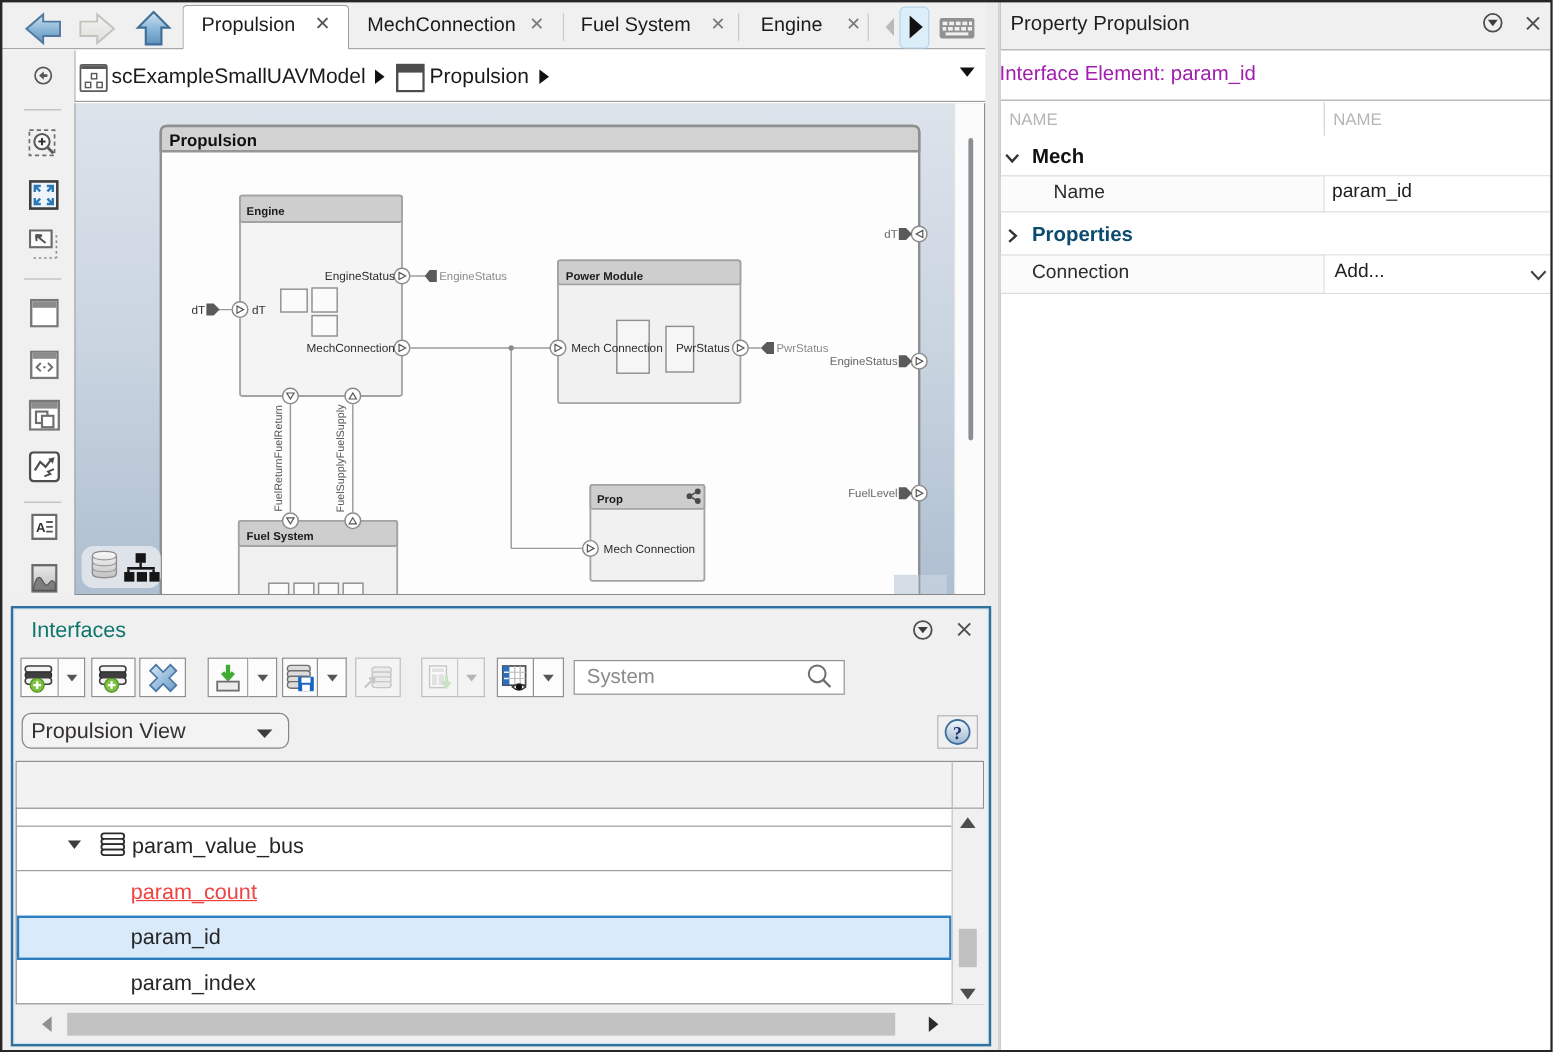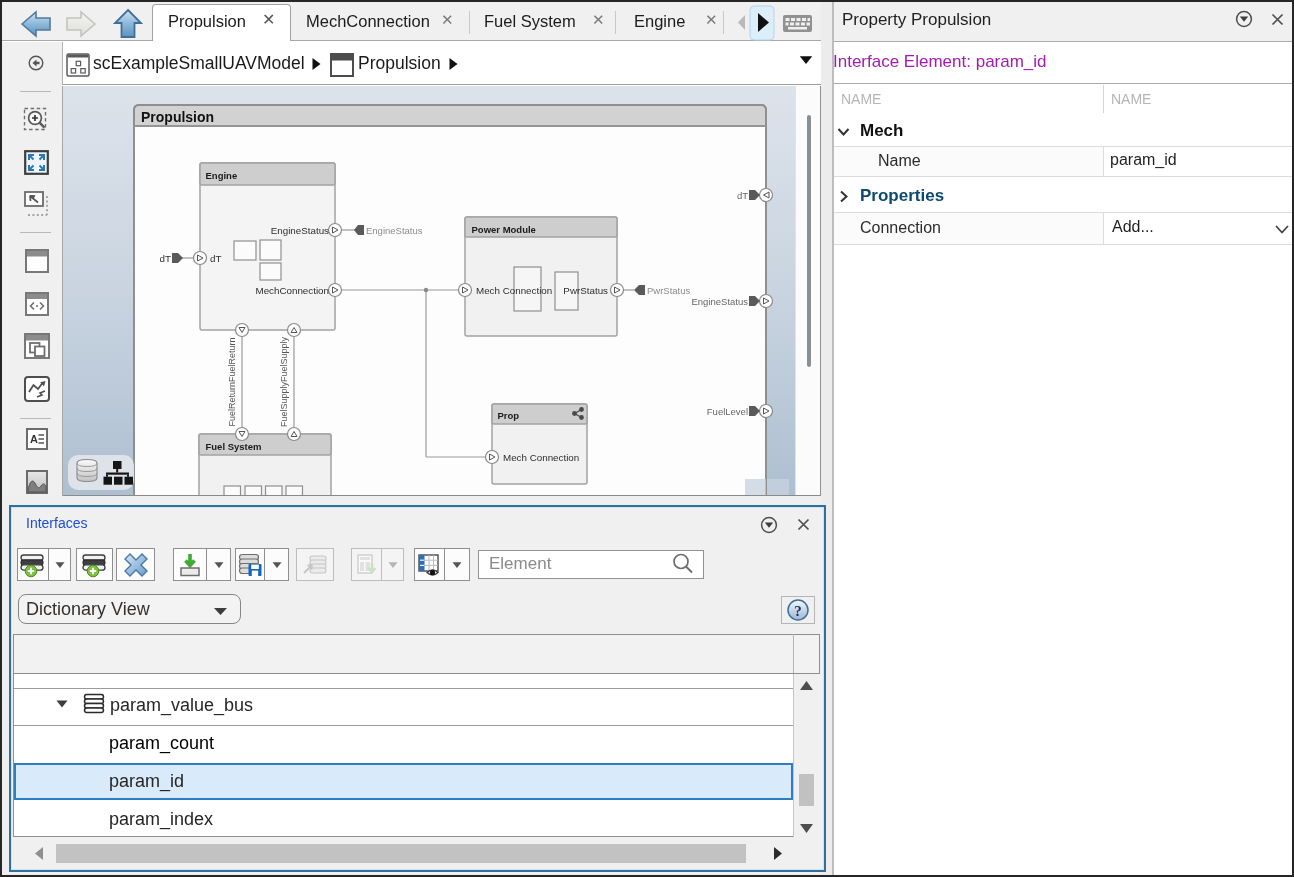"Interfaces" div.abs { color: #1d4ed8 -> #0f766e; font-size: 14px -> 18px }
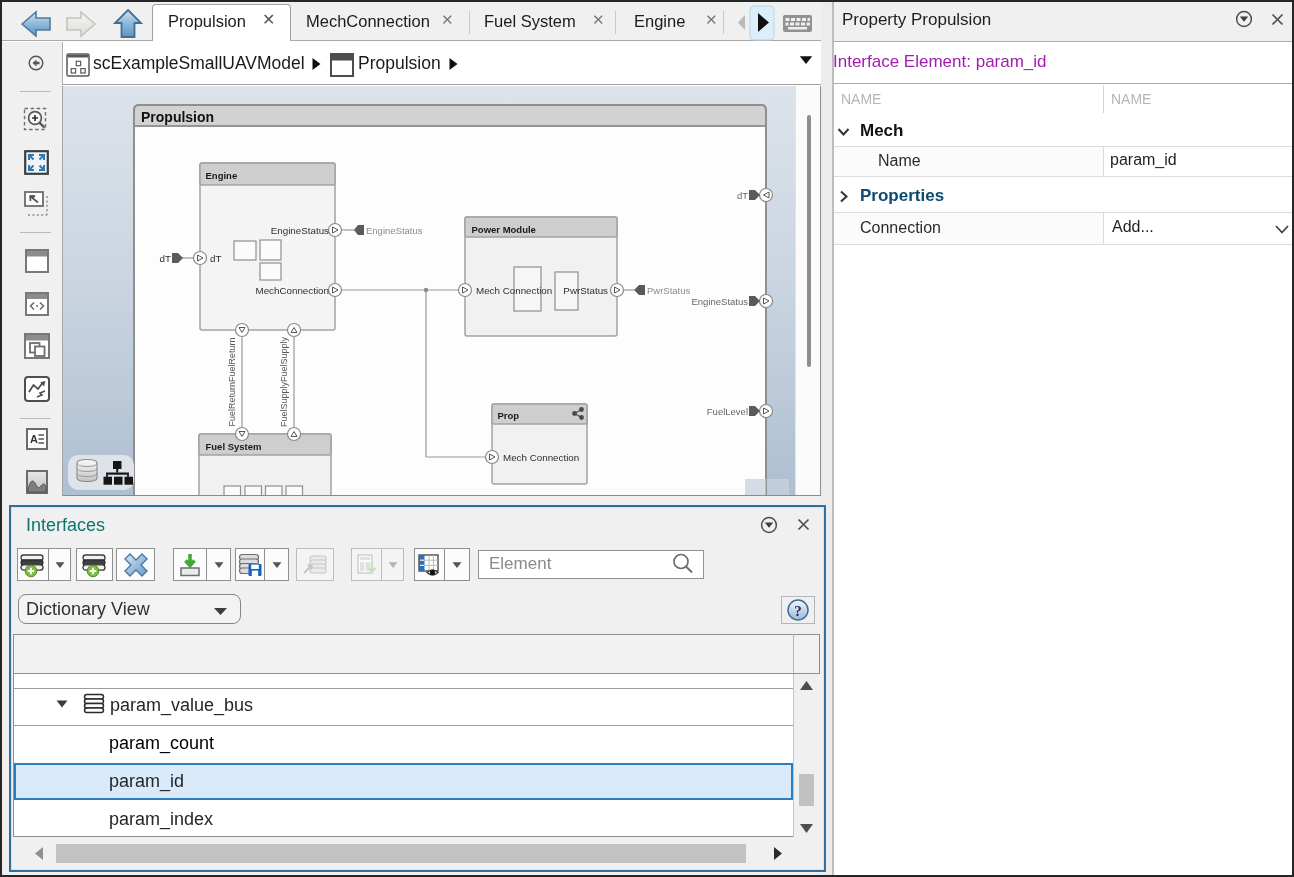"Element" div.abs { text: Element -> System }
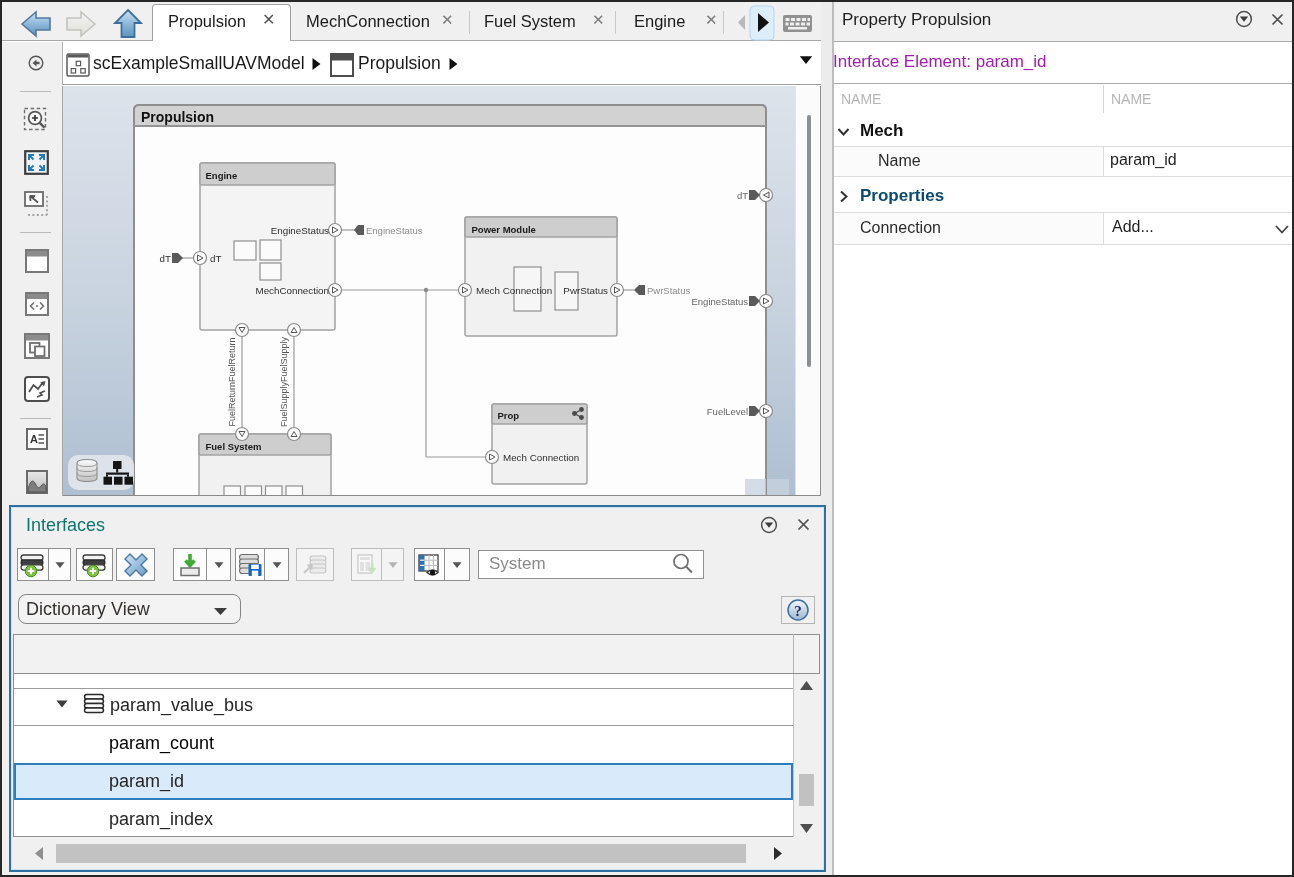"Dictionary View" div.abs { text: Dictionary -> Propulsion }
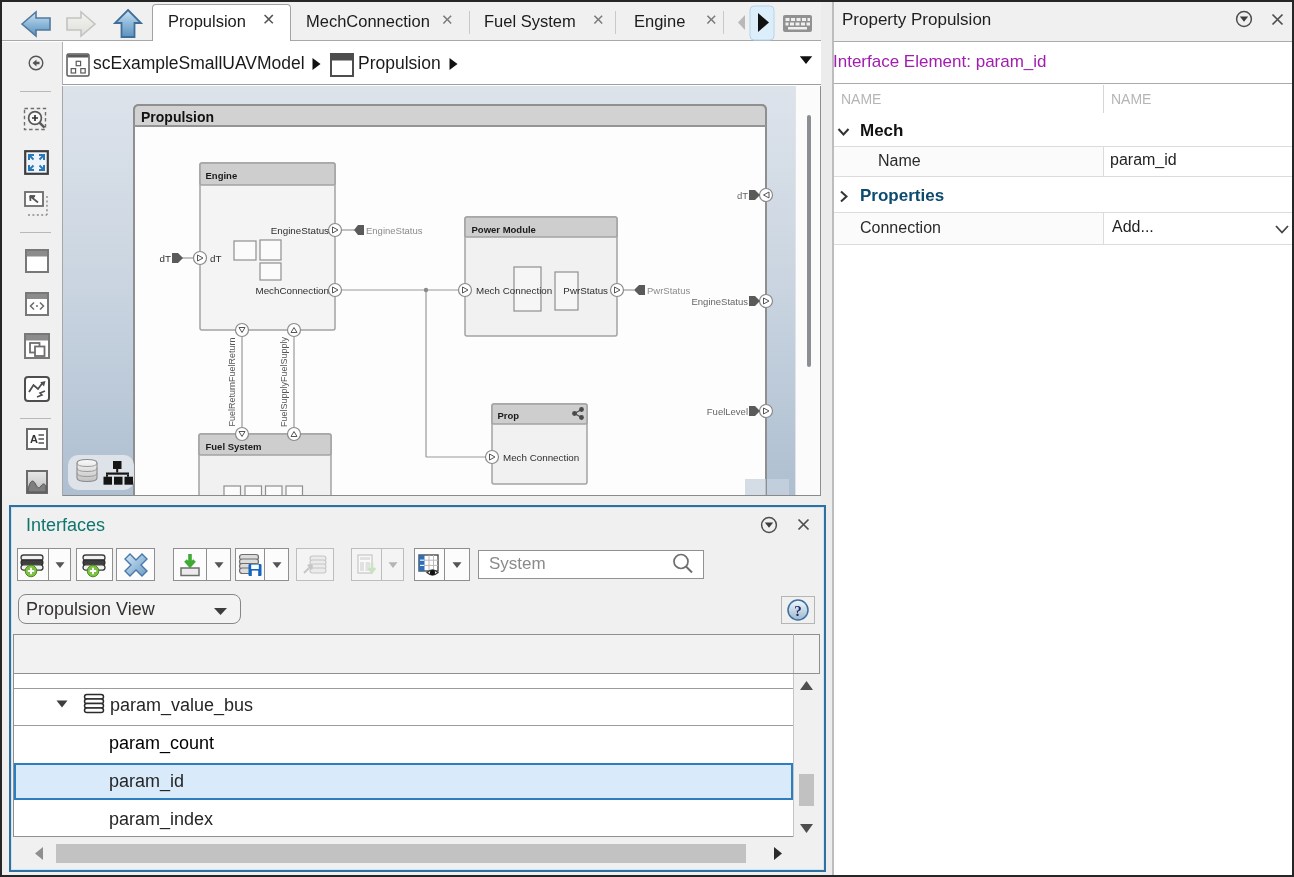"param_count" div.abs { color: #000000 -> #ef4444; text-decoration: none -> underline }
